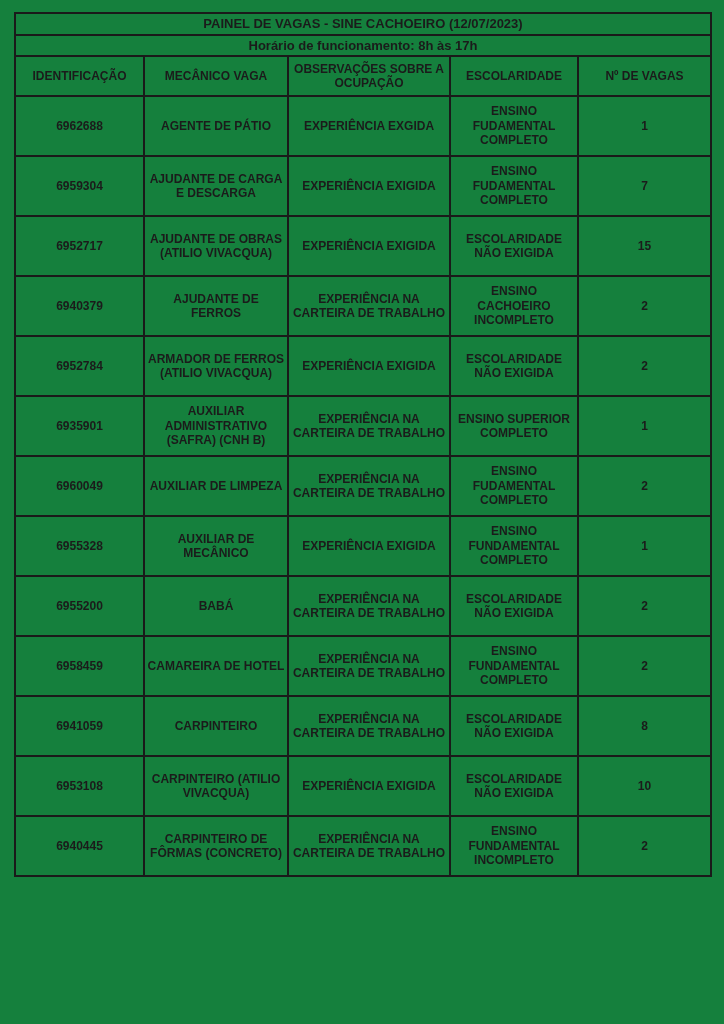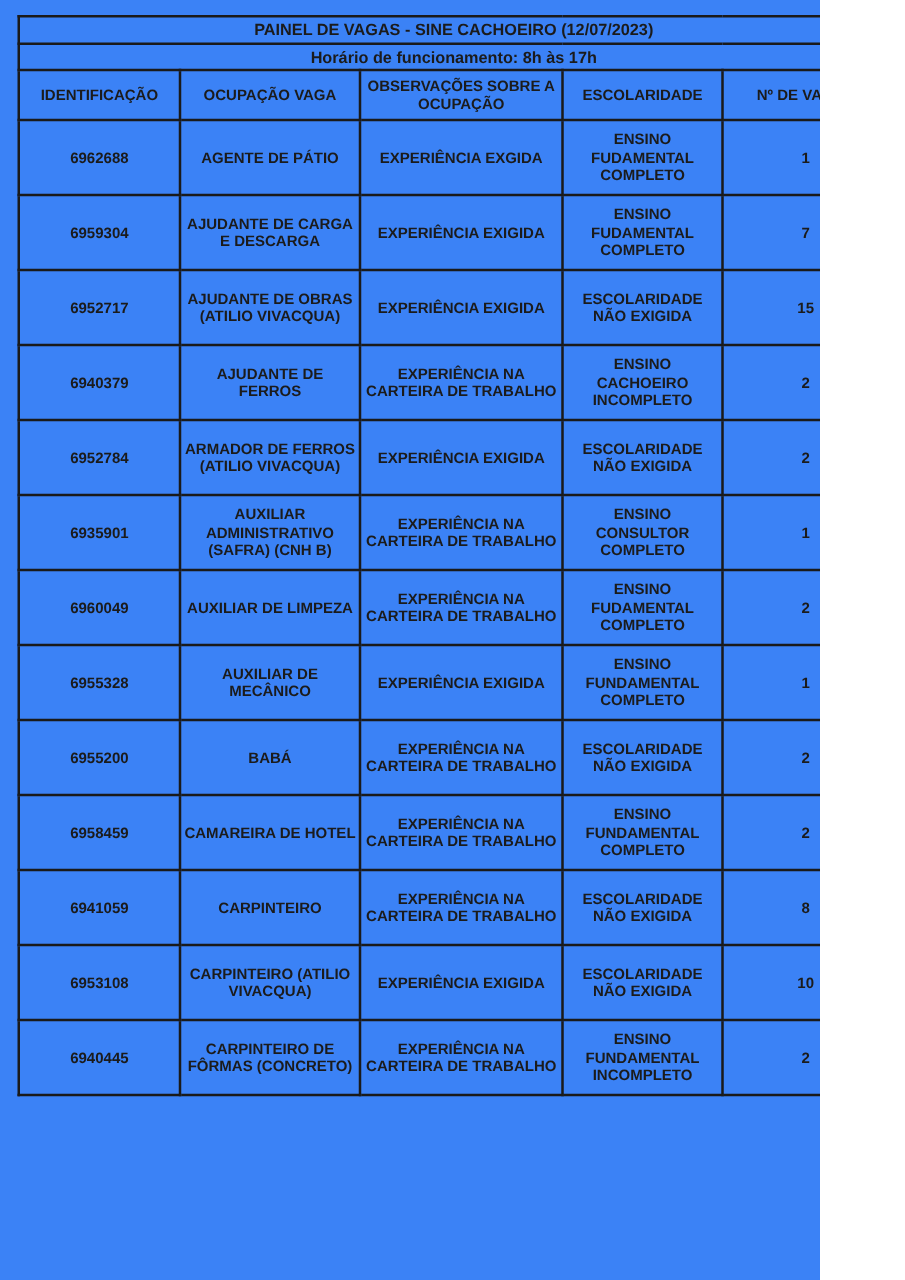"PAINEL DE VAGAS - SINE" .page { background: #3b82f6 -> #15803d; width: 656px -> 724px }
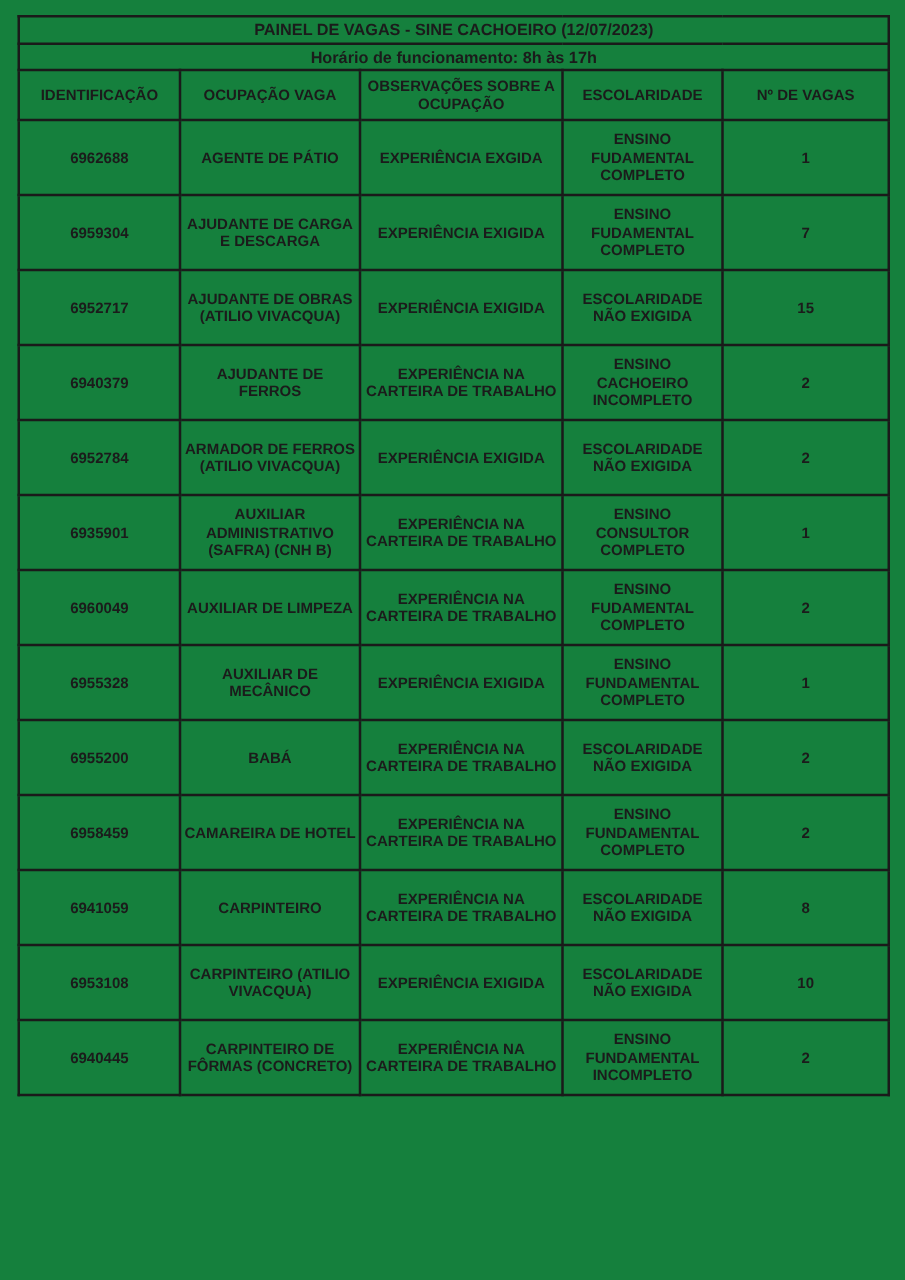"OCUPAÇÃO VAGA" th { text: OCUPAÇÃO -> MECÂNICO }
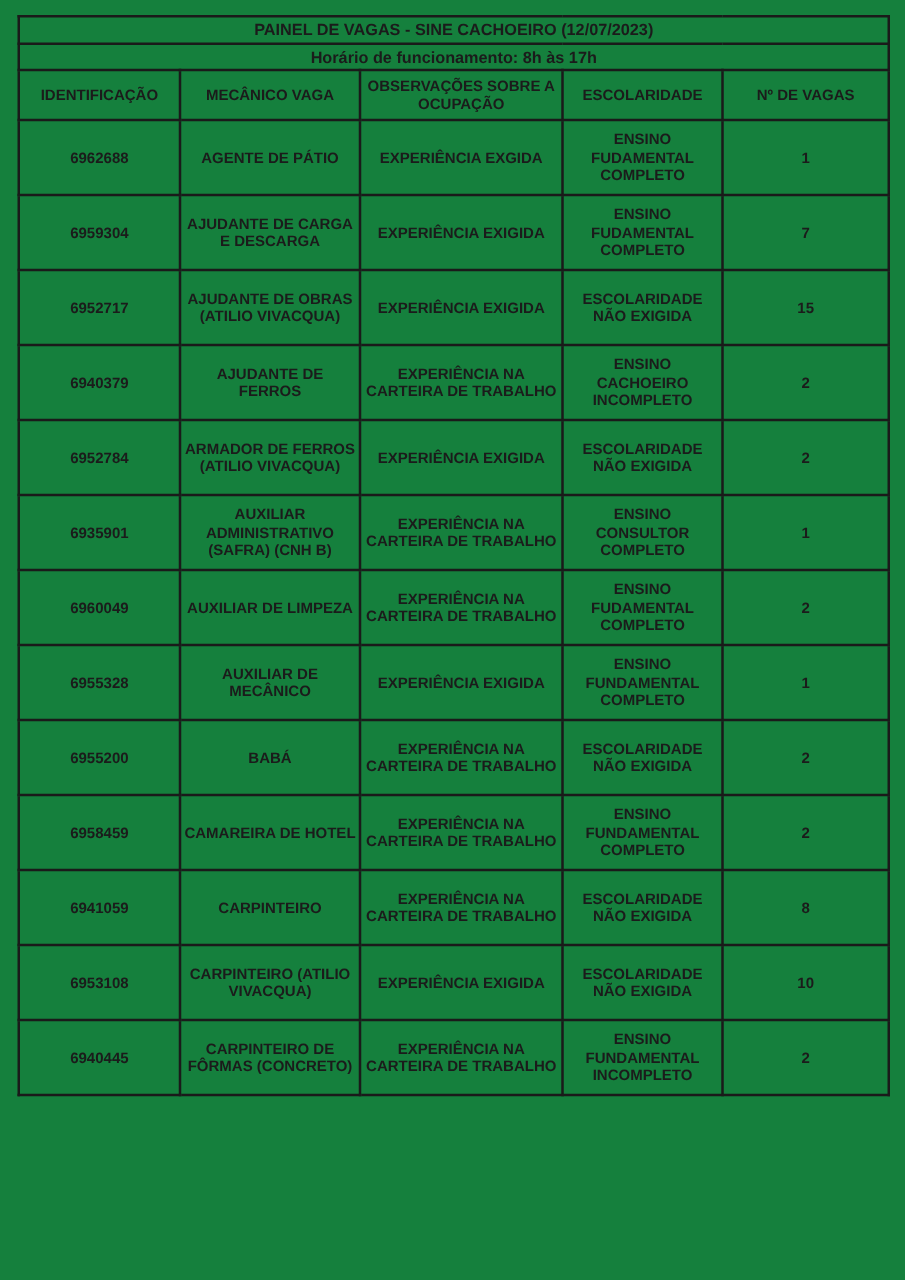"ENSINO CONSULTOR COMPLETO" td { text: CONSULTOR -> SUPERIOR }
